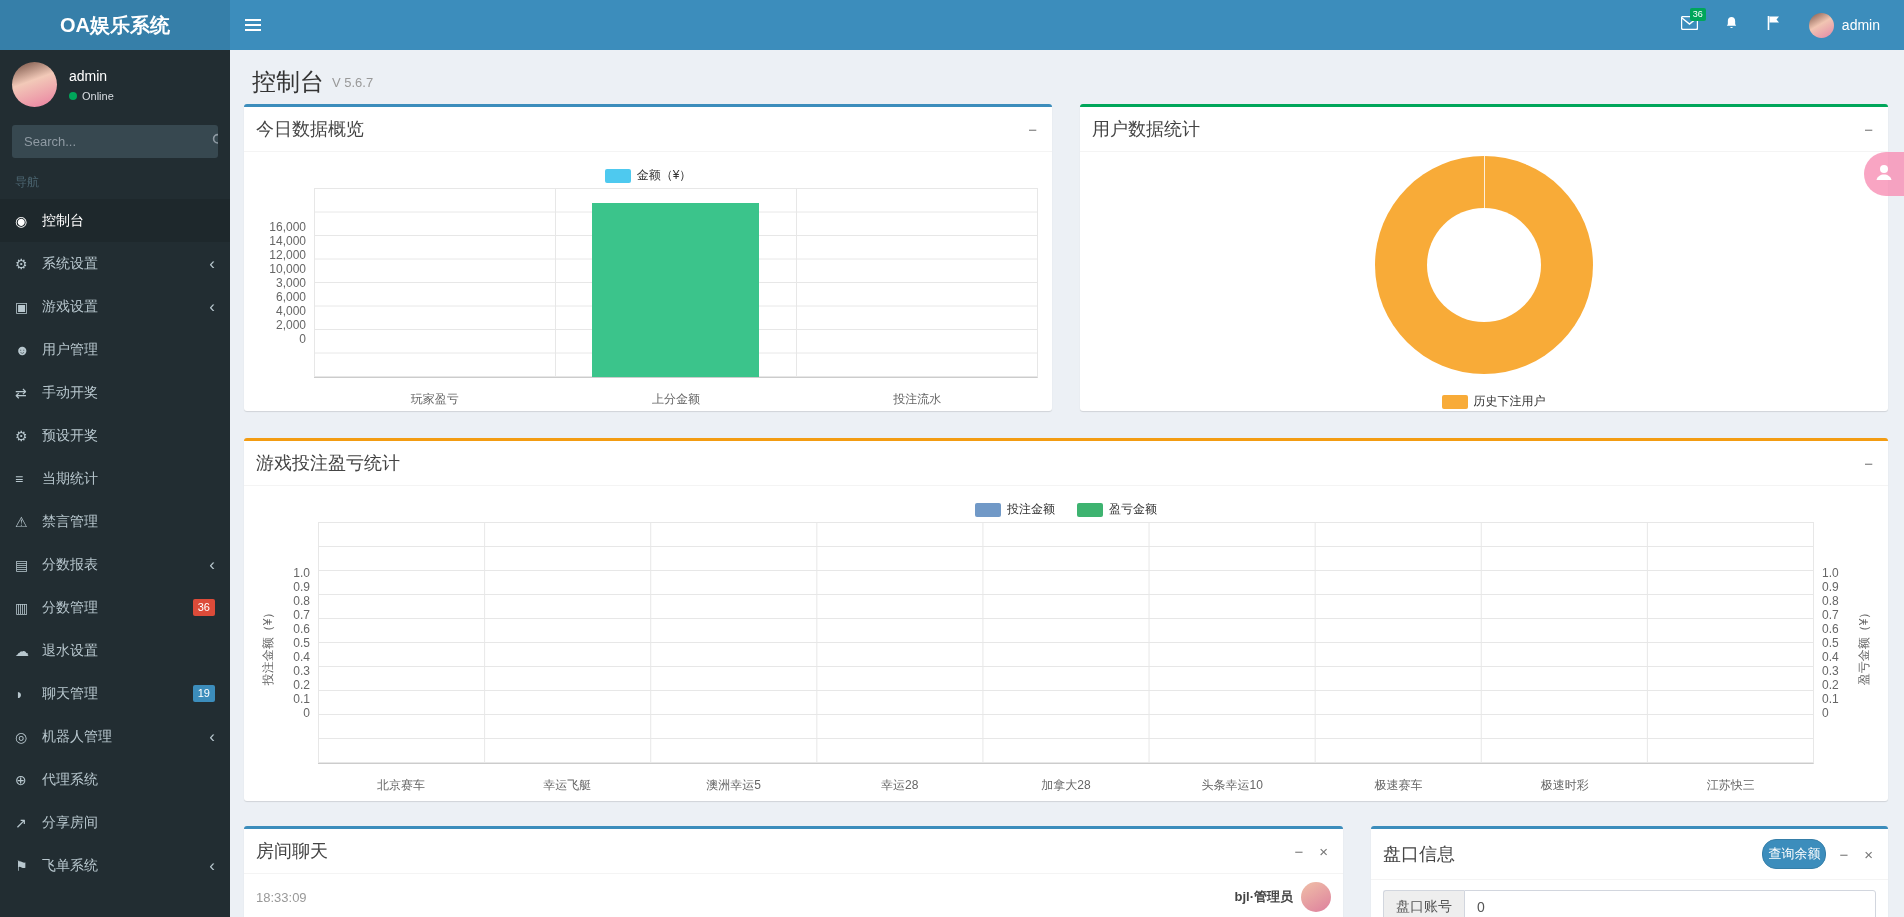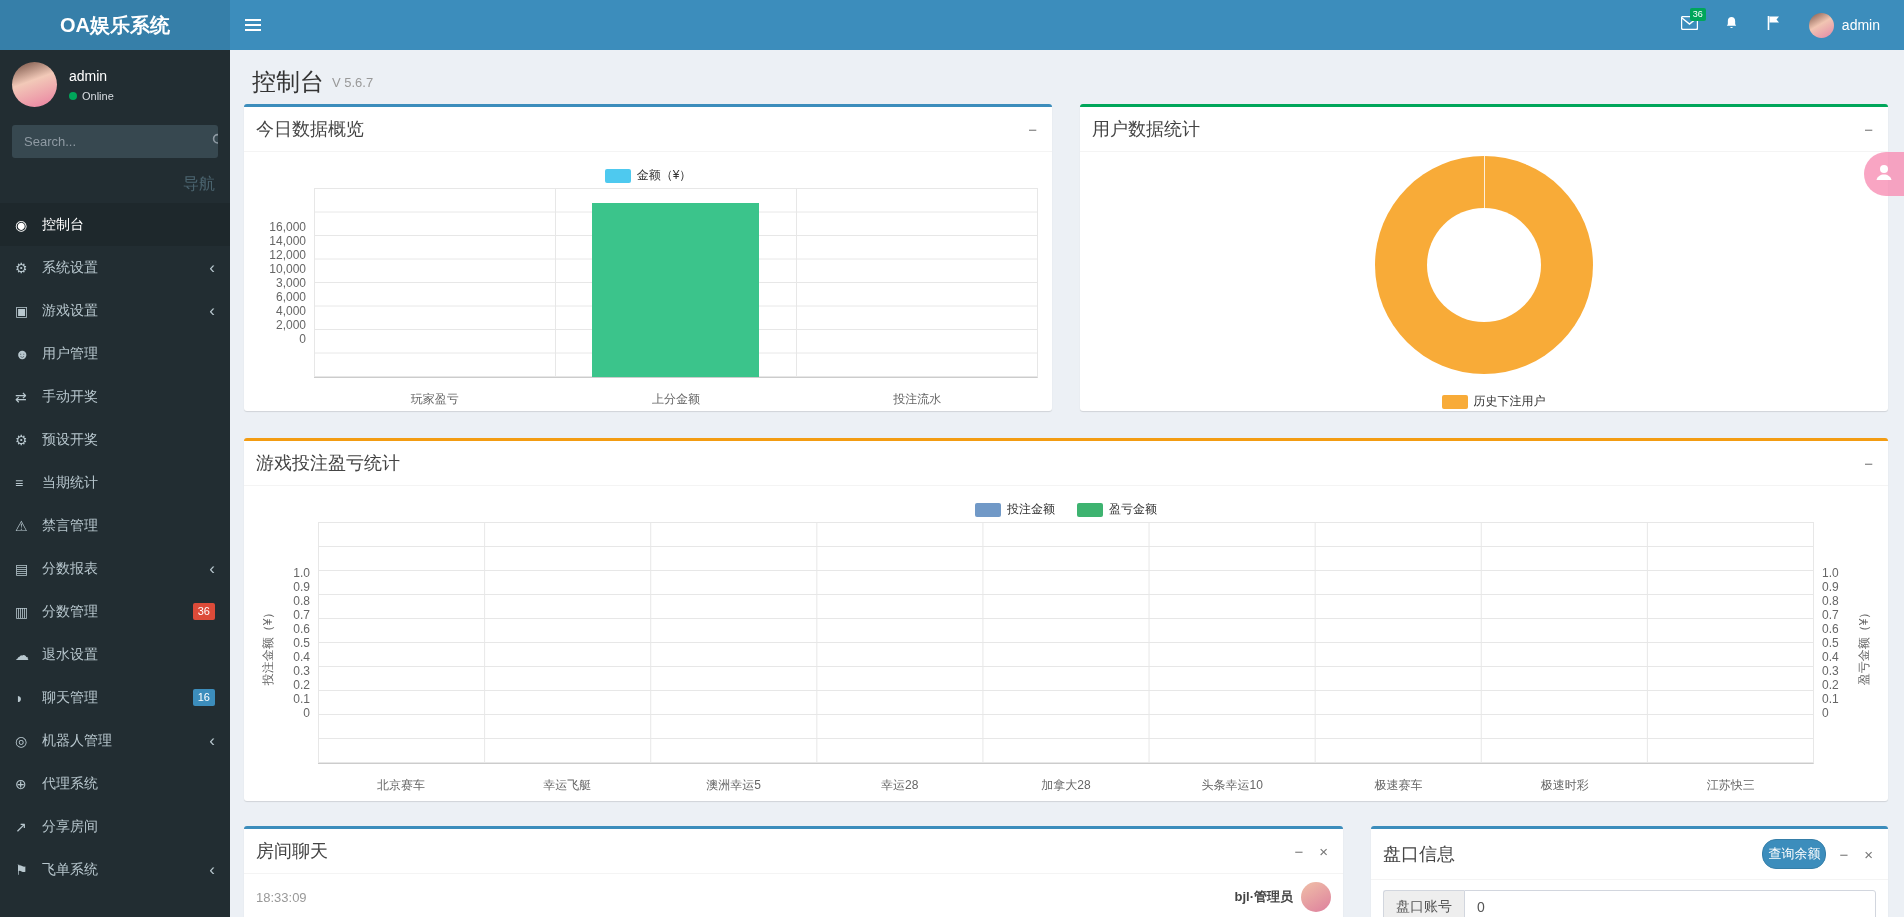"导航" .nav-header { font-size: 16px -> 12px; text-align: right -> none }
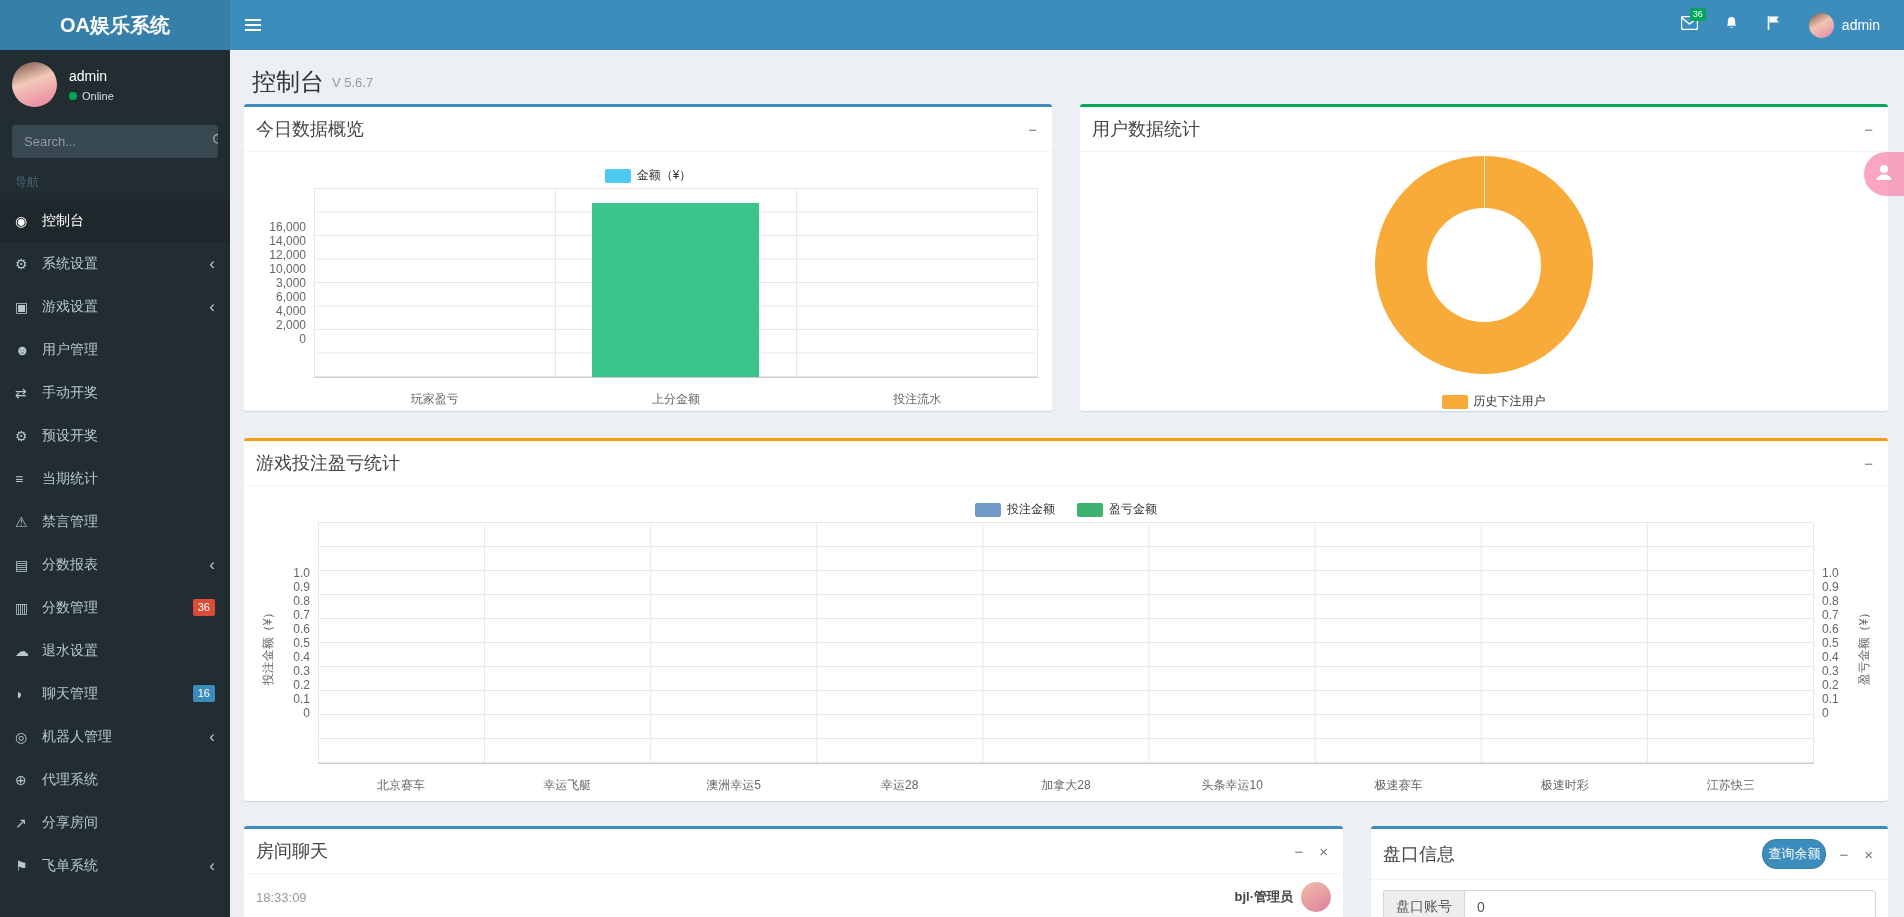"16" span.menu-badge { text: 16 -> 19 }
